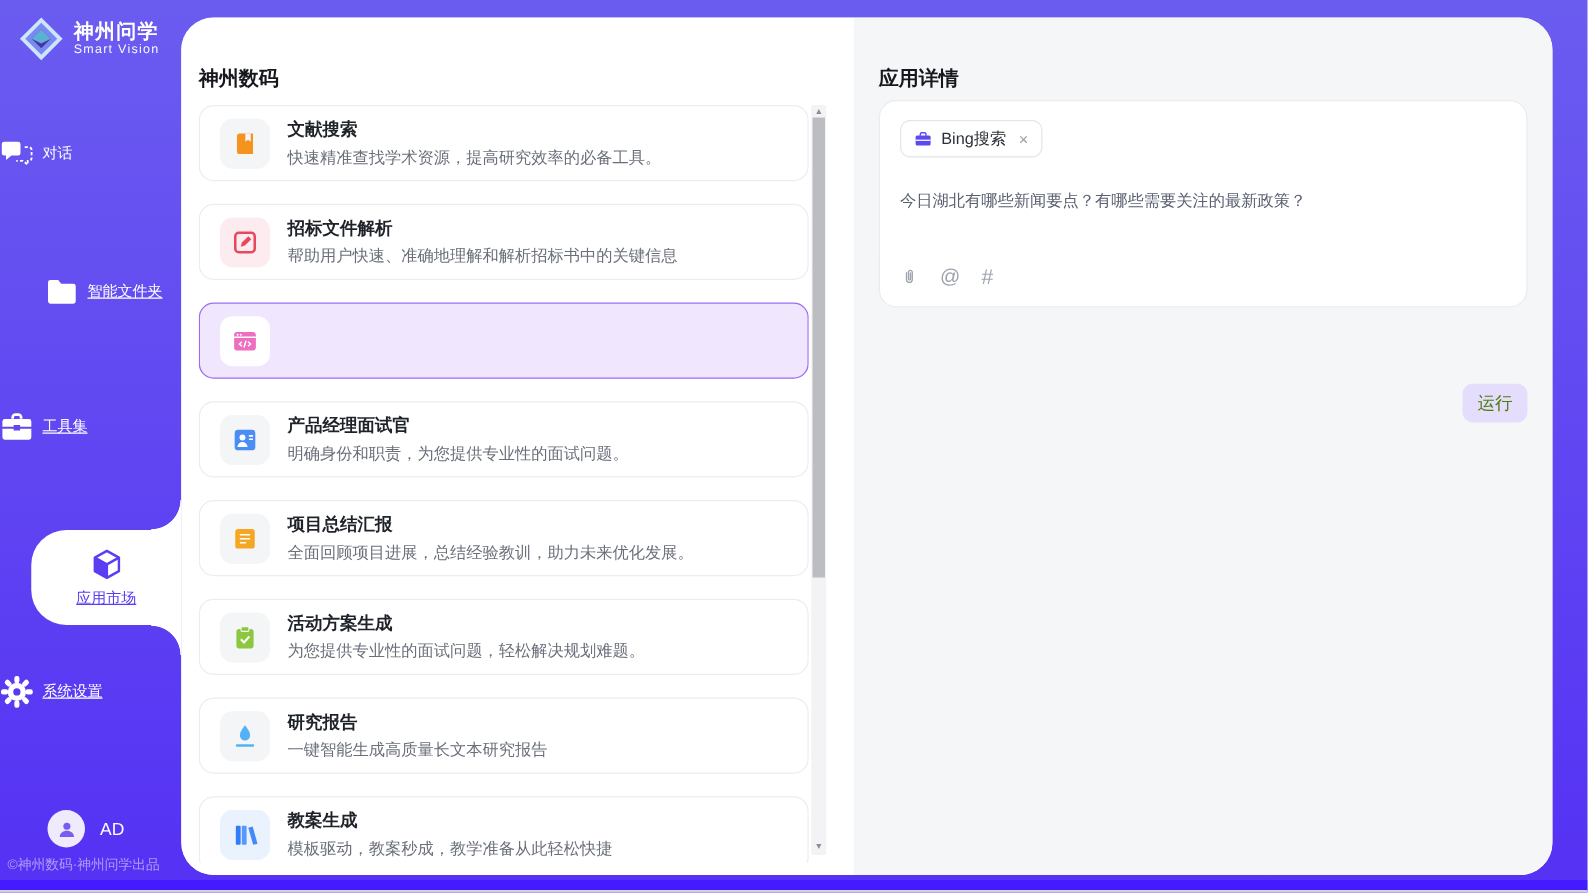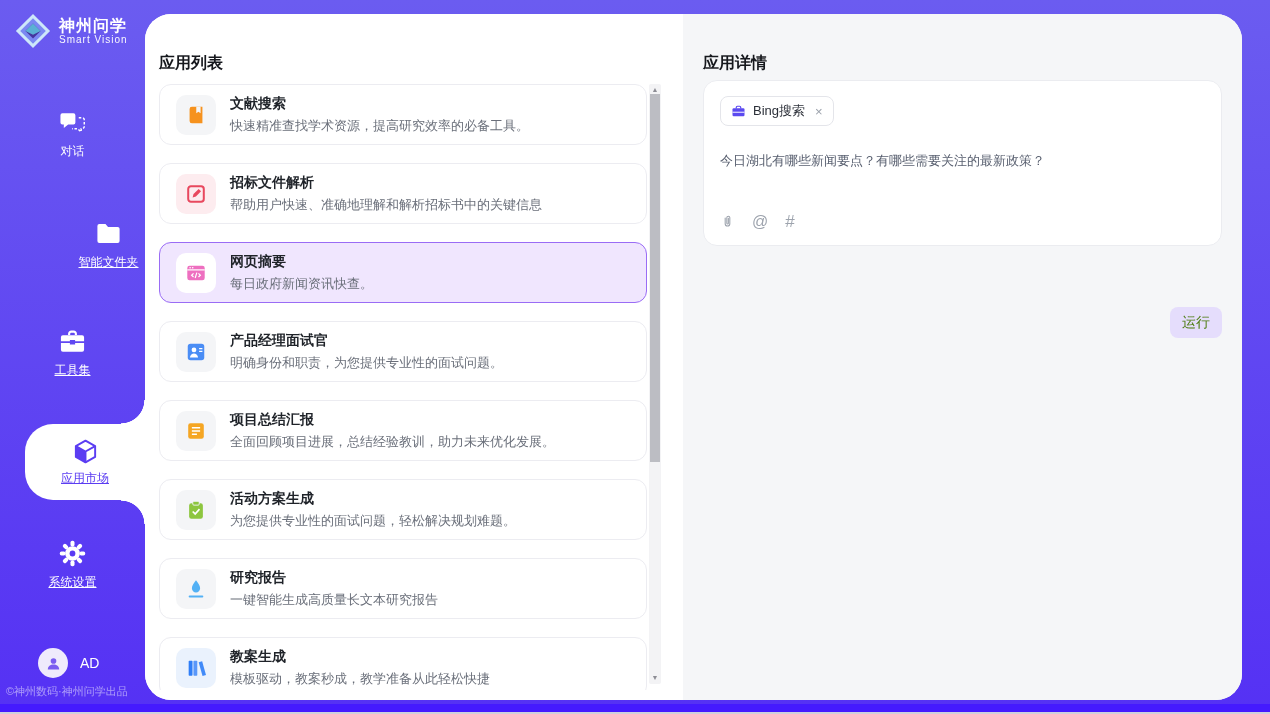"应用列表" h2.panel-title { text: 应用列表 -> 神州数码 }
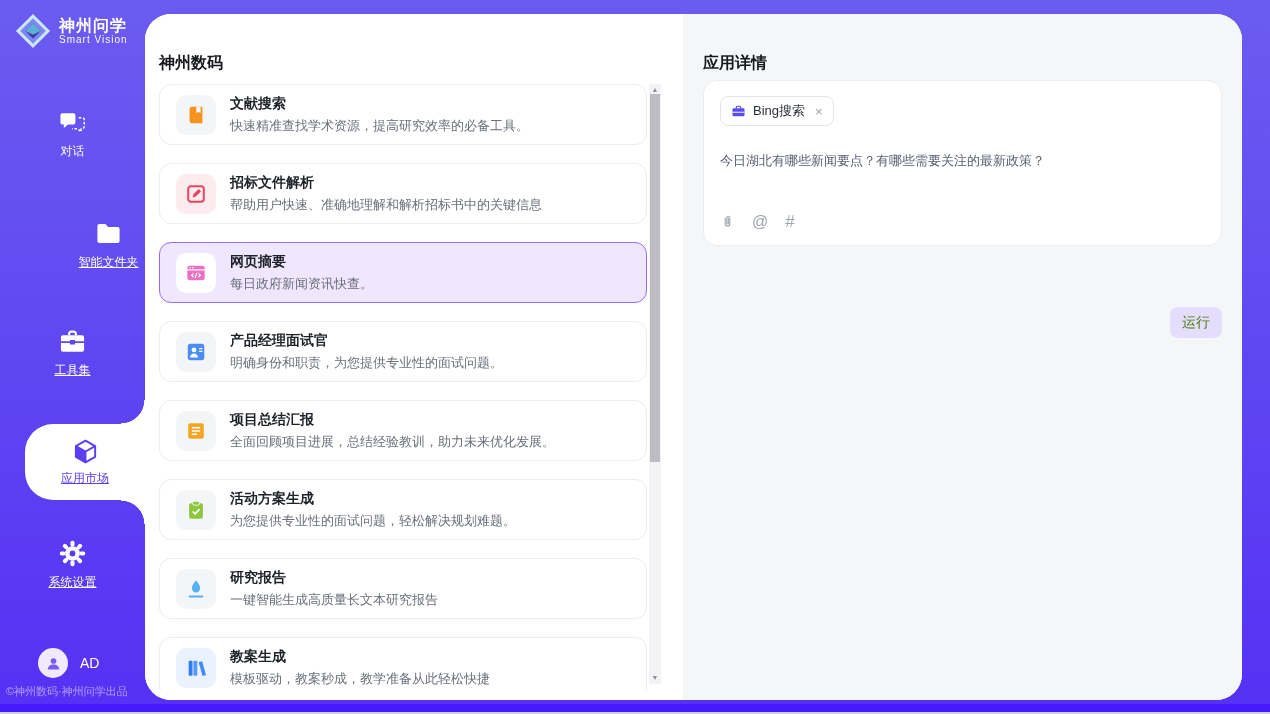"对话" .nav-item { flex-direction: column -> row }
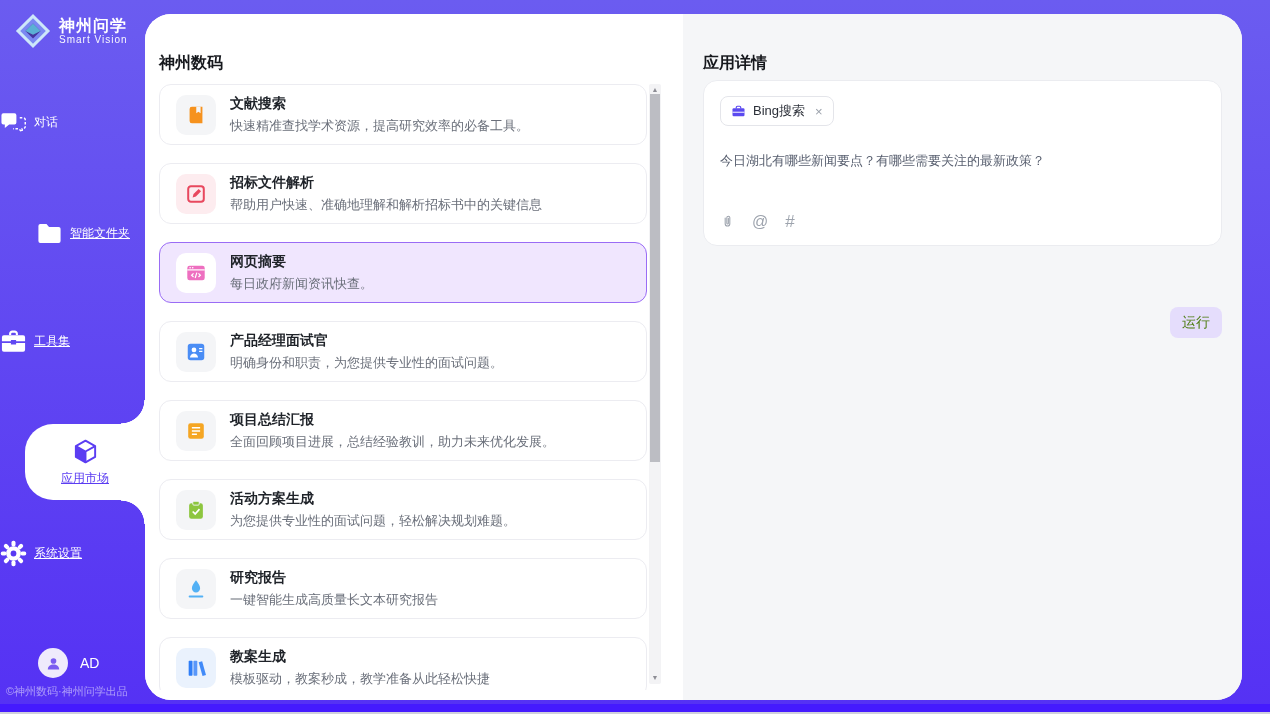"网页摘要" div.app-texts { html: <div> <div>网页摘要</div> <div>每日政府新闻资讯快查。</div> </div> -> none }
